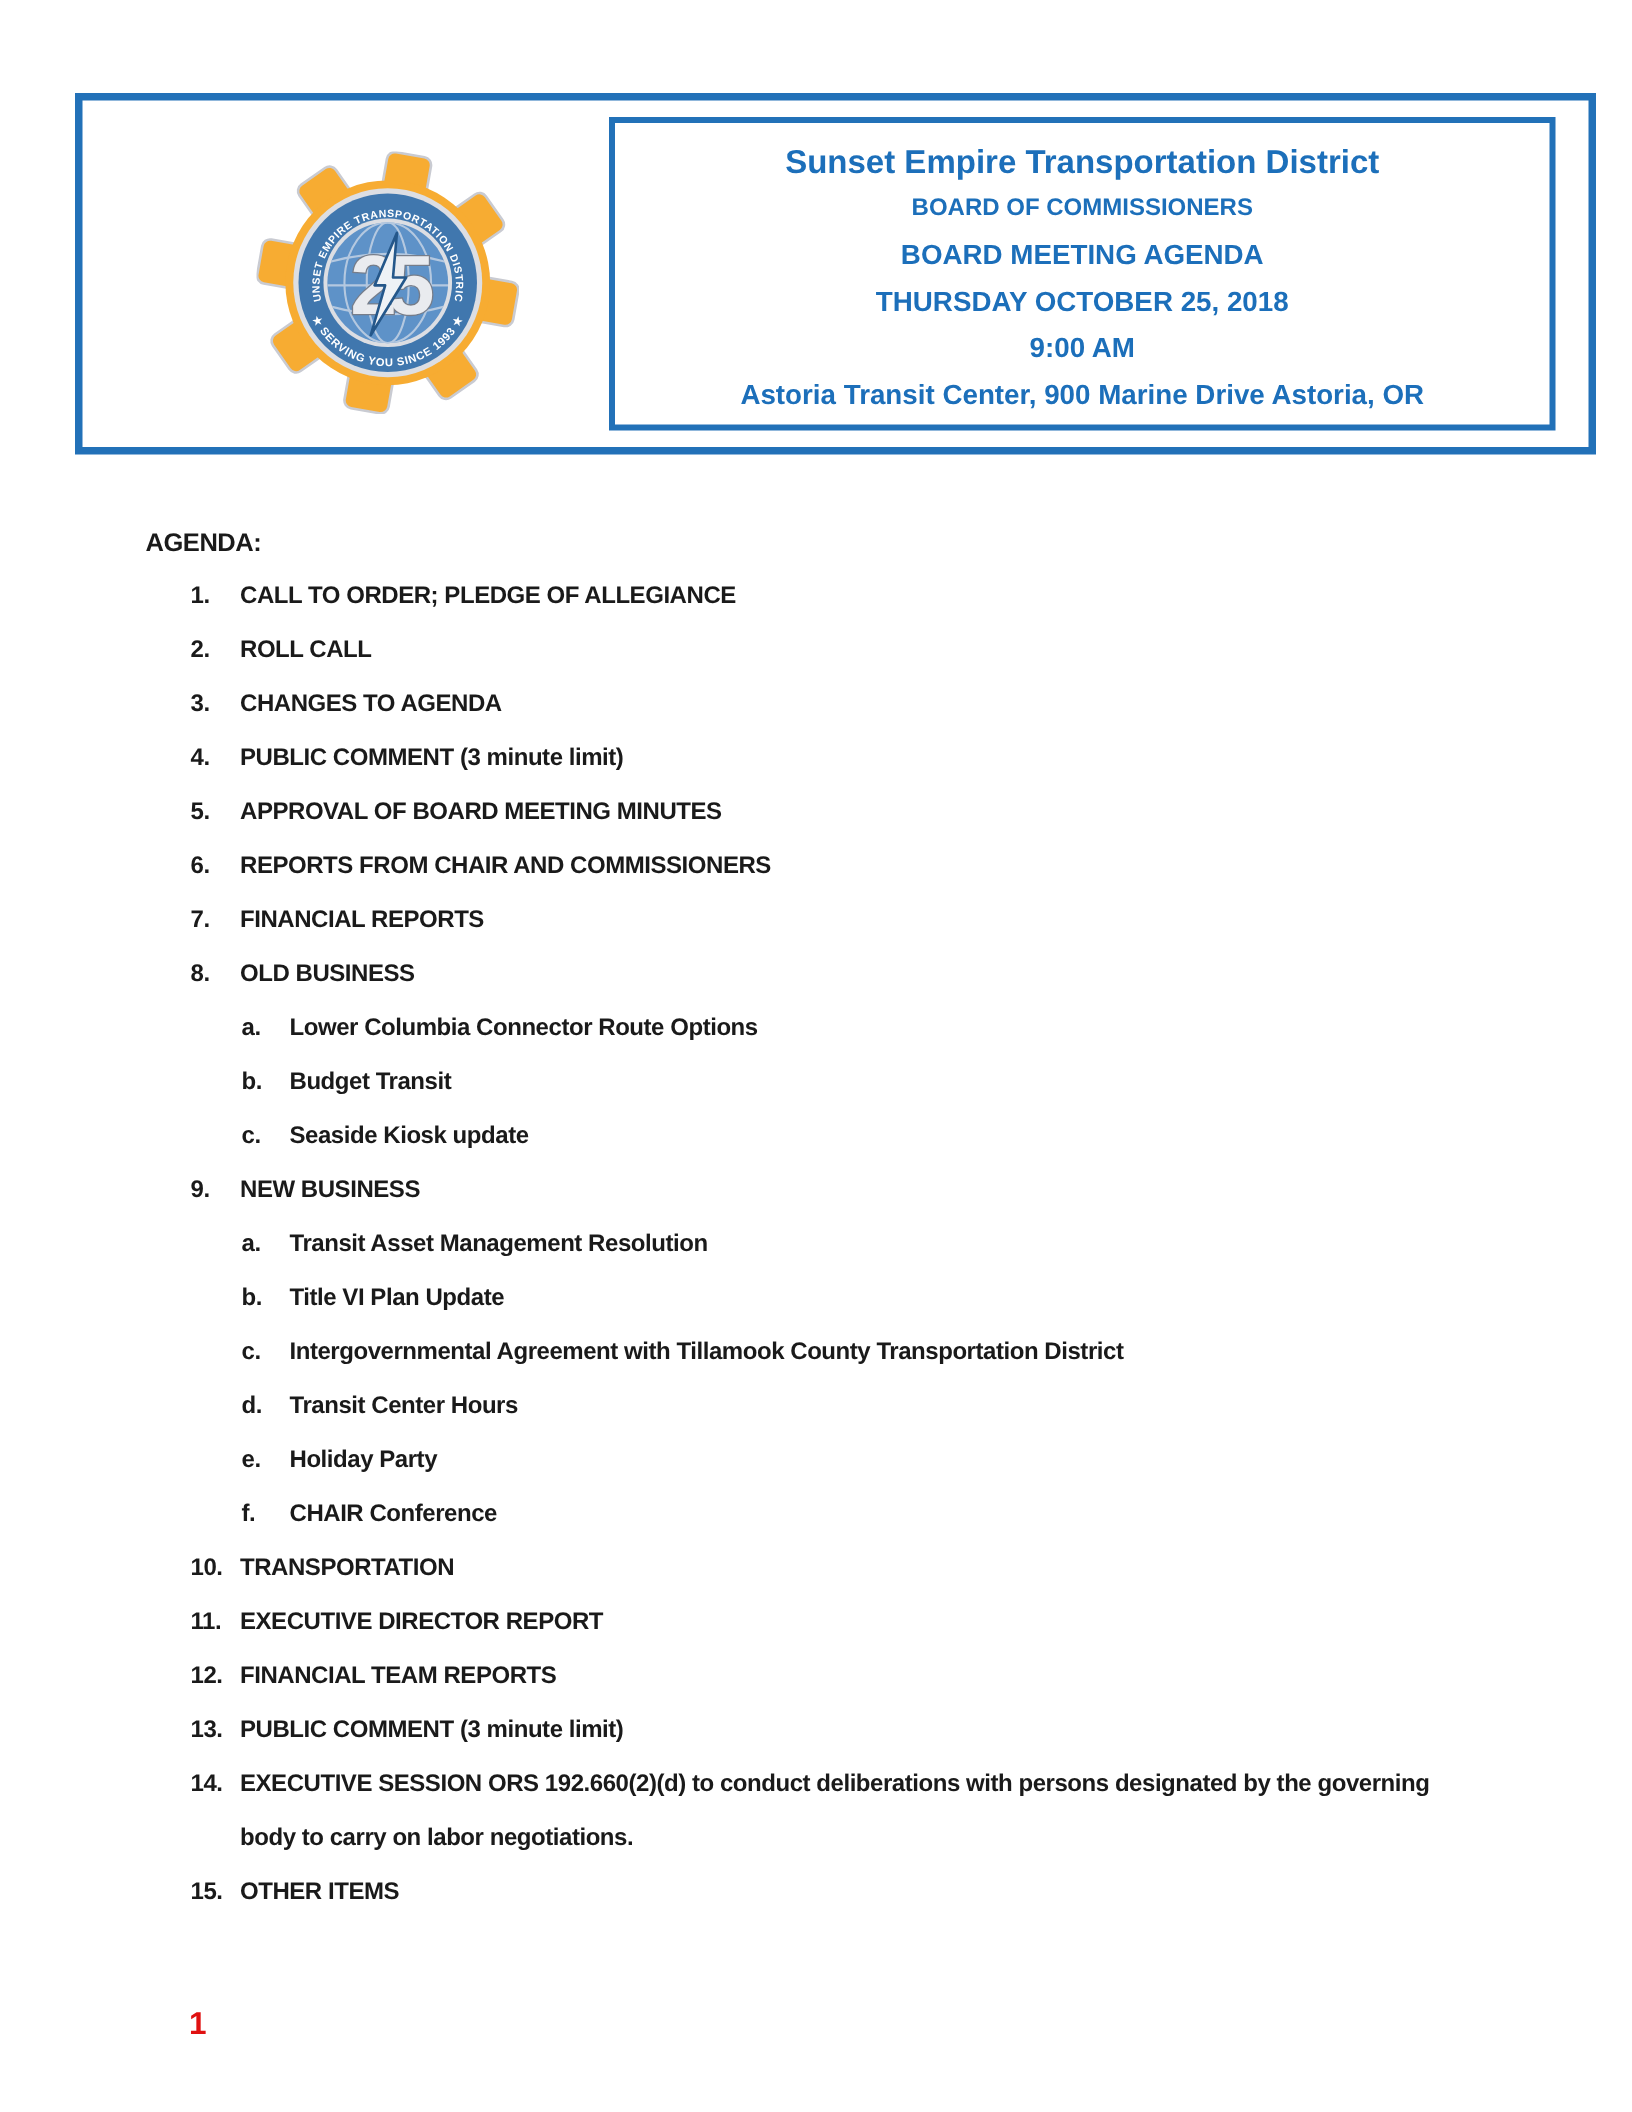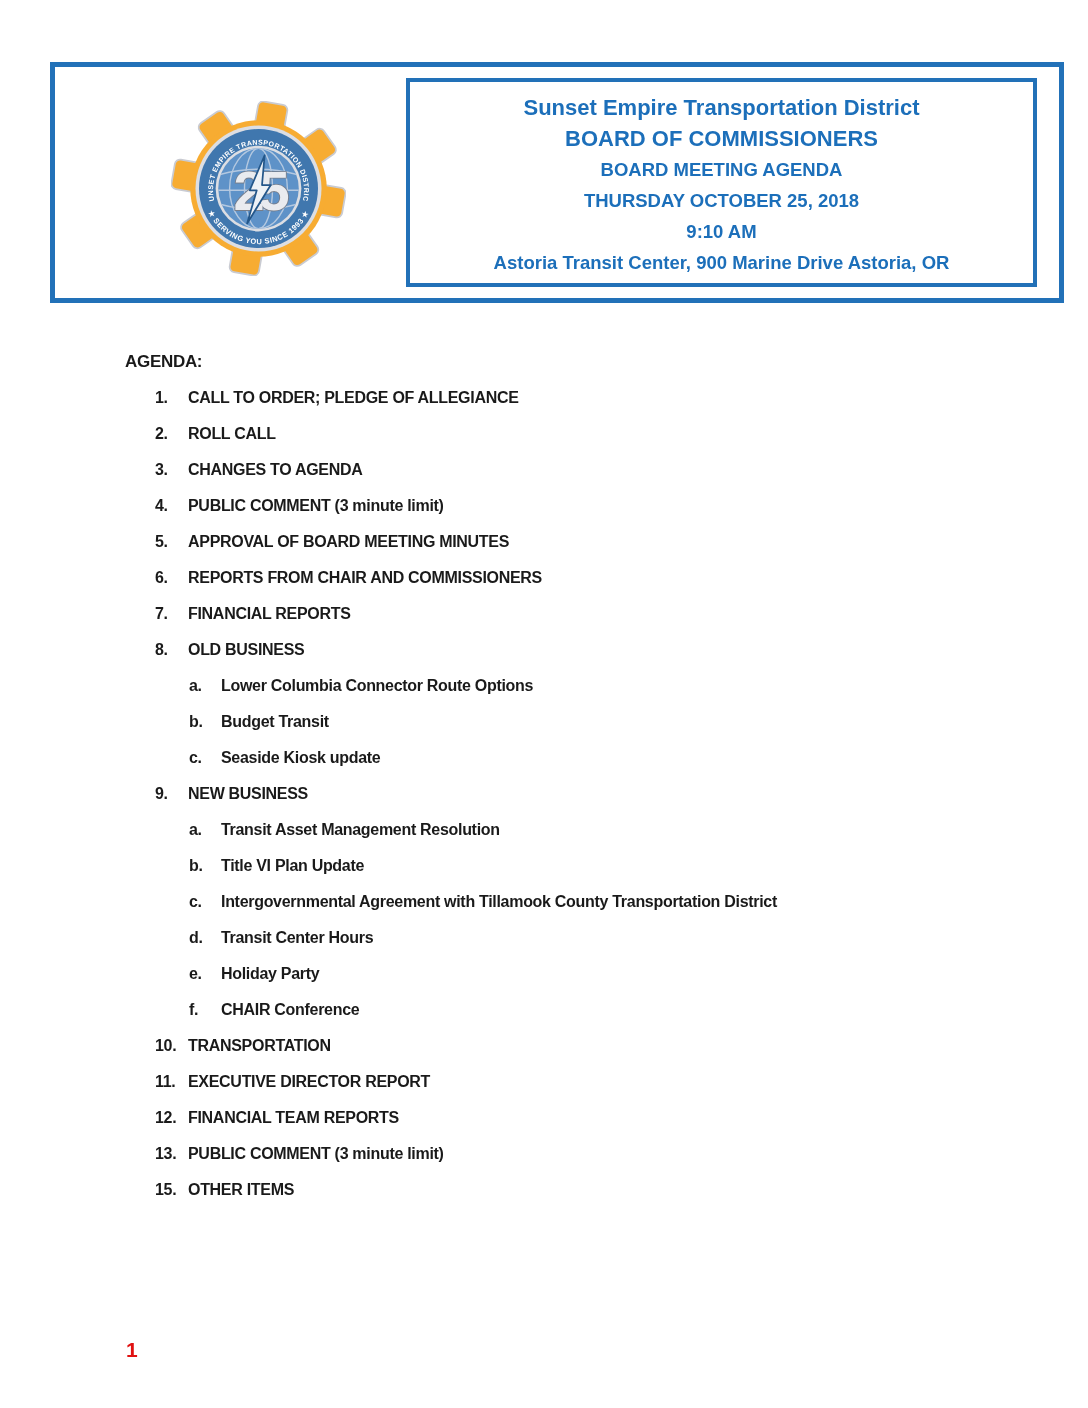"BOARD OF COMMISSIONERS" .h-size-b { font-size: 22px -> 16px }
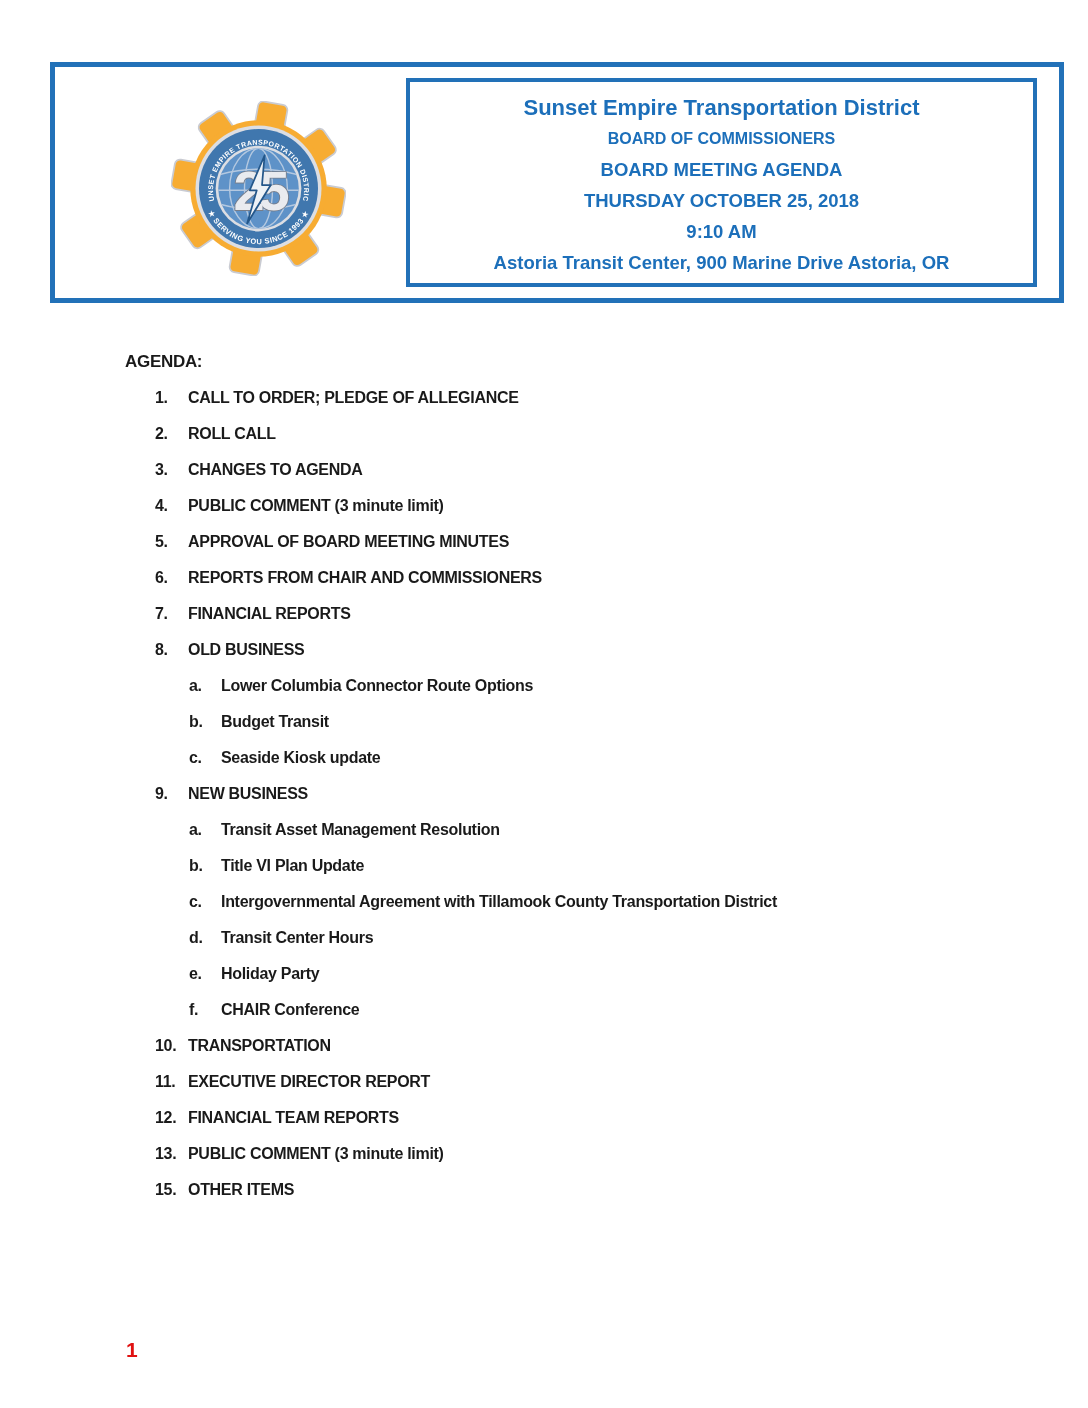"9:10 AM" div.h-line { text: 9:10 -> 9:00 }
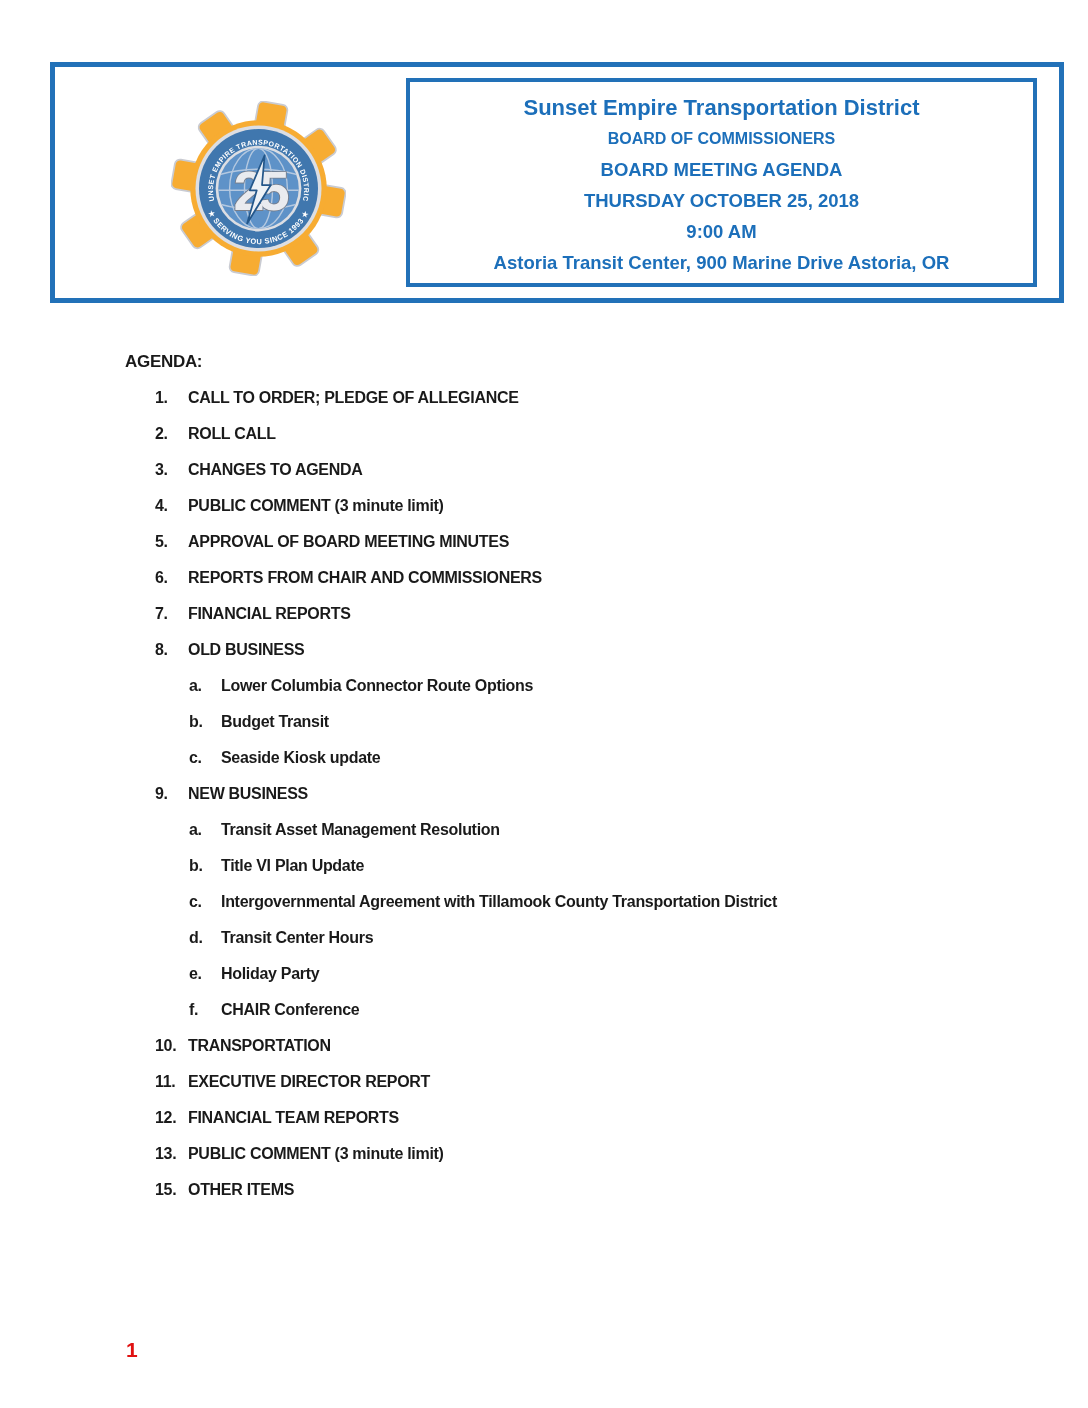"AGENDA:" .agenda { margin-left: 28px -> none }
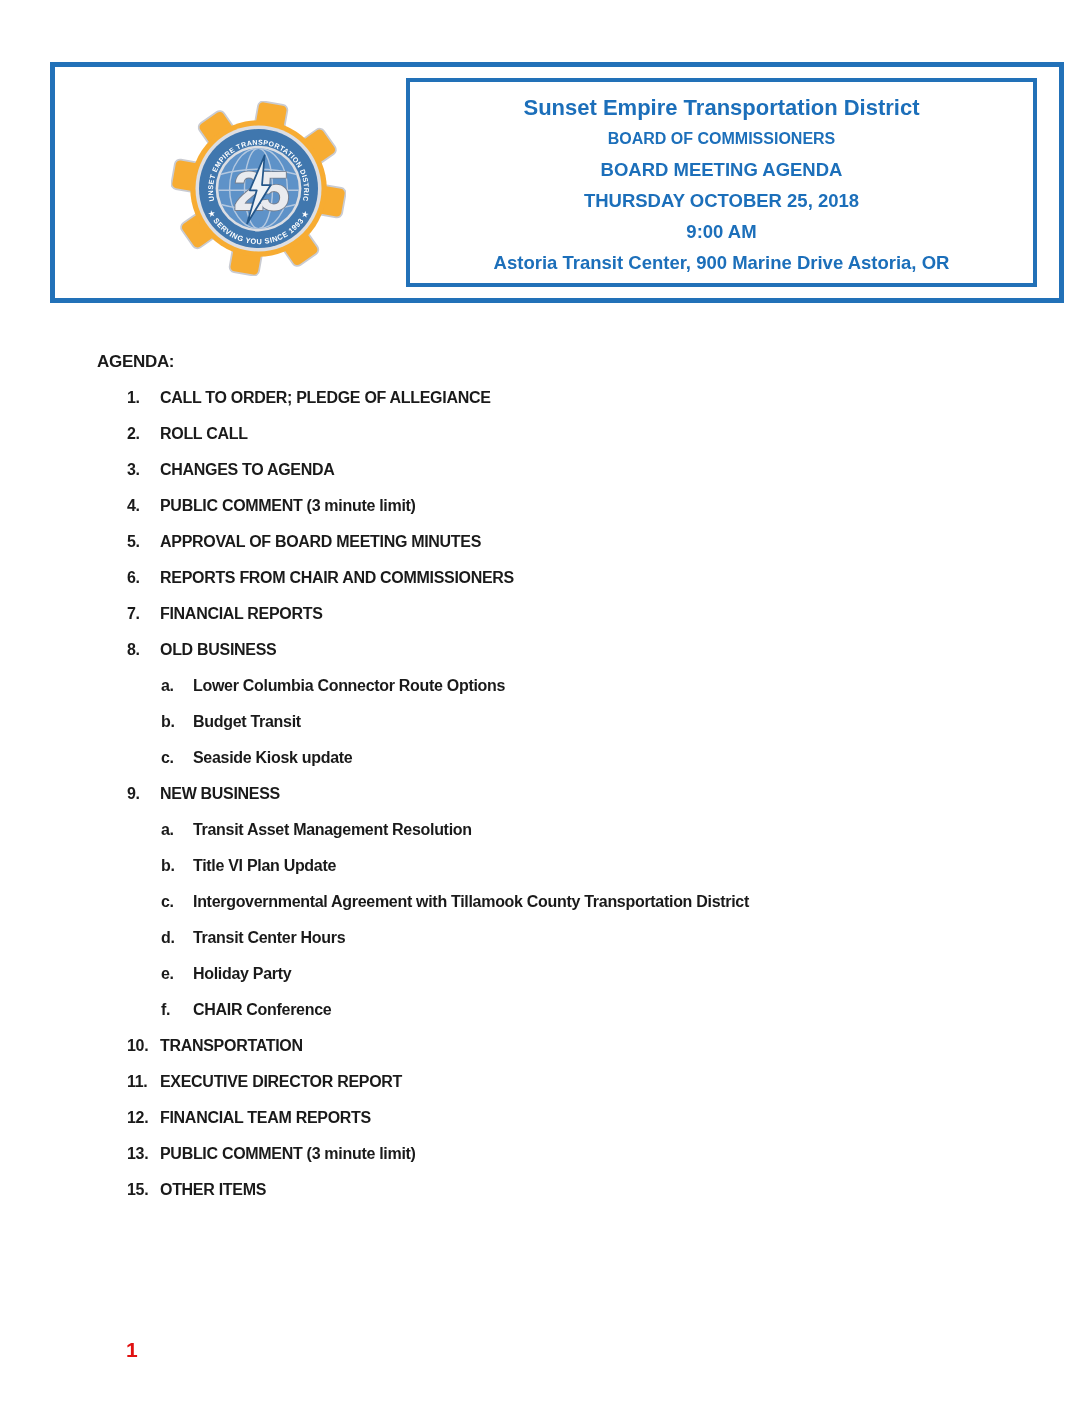"14." div.agenda-item { html: none -> <div><span>14.</span><span>EXECUTIVE SESSION ORS 192.660(2)(d) to conduct deliberations with persons designated by the governing<br>body to carry on labor negotiations.</span></div> }
